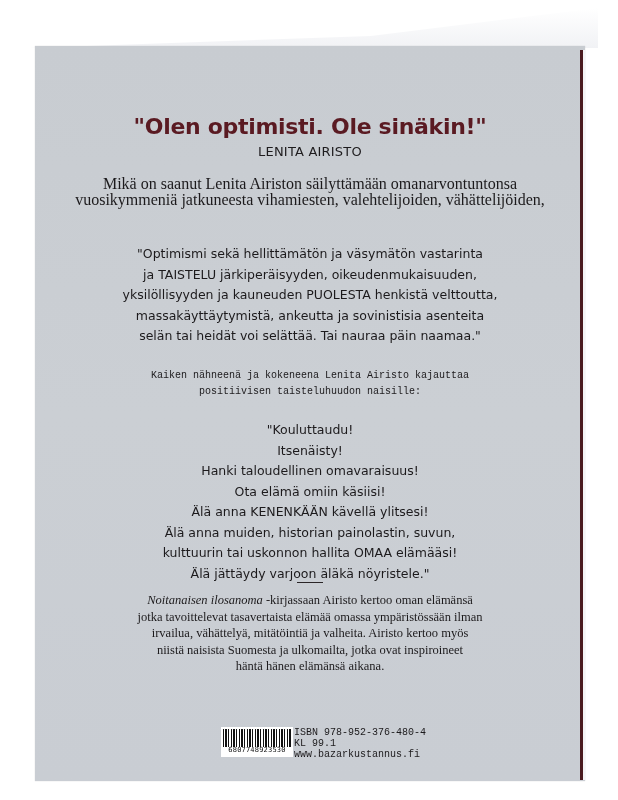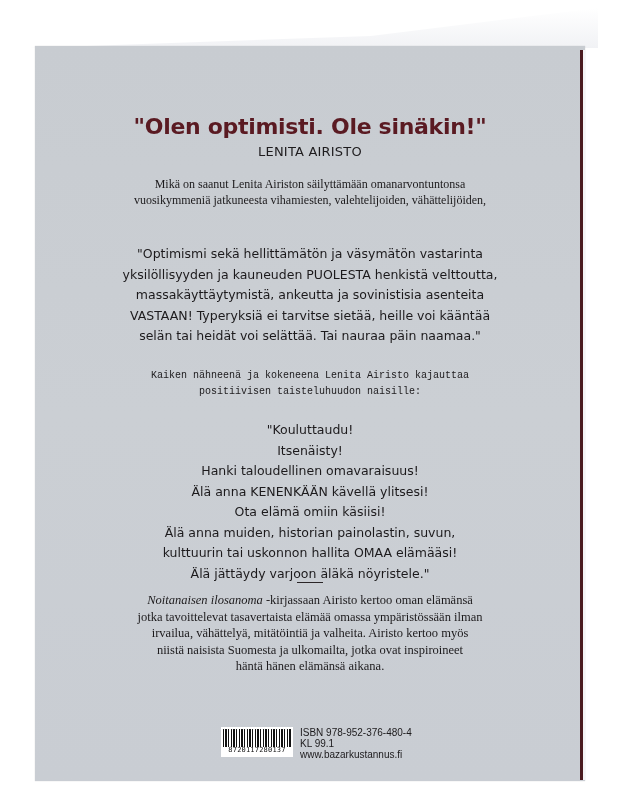"Mikä on saanut Lenita Airiston" .intro { font-size: 12px -> 16px }
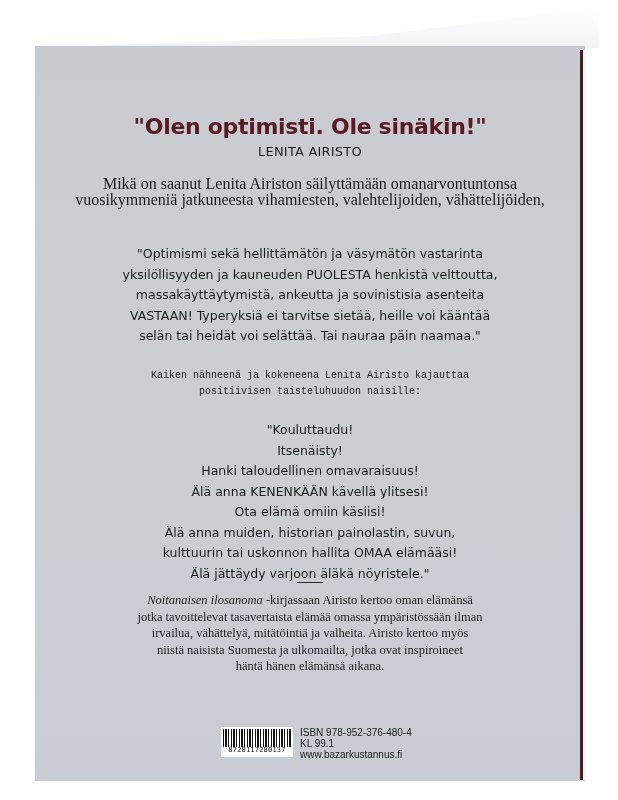"ja TAISTELU järkiperäisyyden," span.line { html: none -> <span>ja TAISTELU järkiperäisyyden, oikeudenmukaisuuden,</span> }
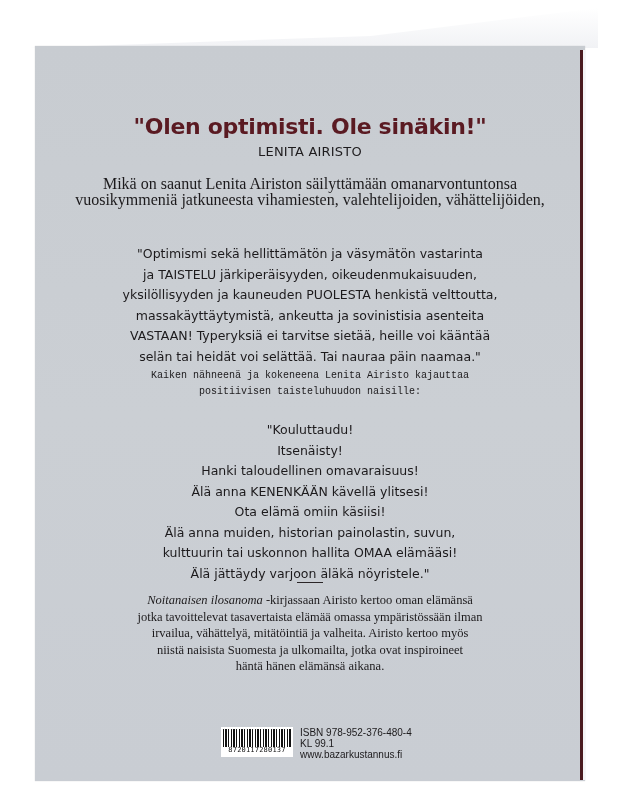"VASTAAN! Typeryksiä ei tarvitse sietää," span.line { html: <span>VASTAAN! Typeryksiä ei tarvitse sietää, heille voi kääntää</span> -> none }
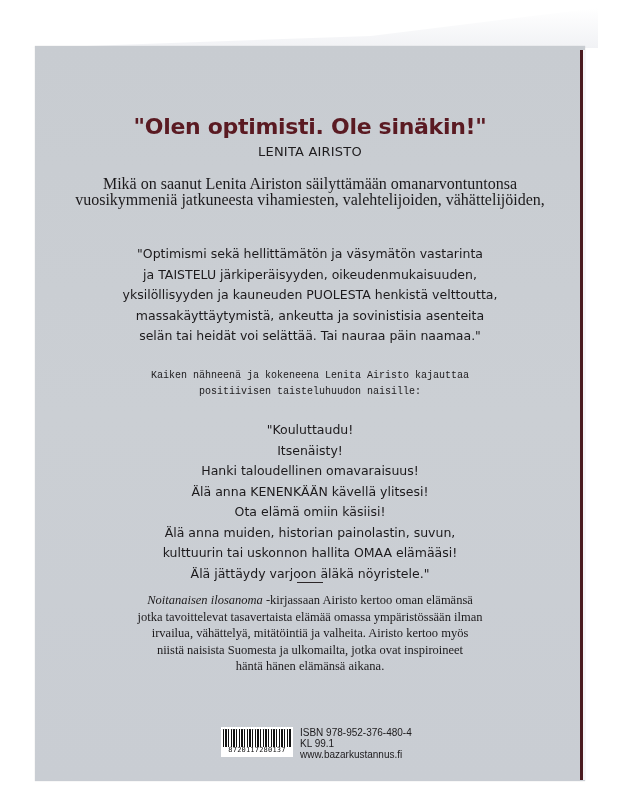"Älä anna KENENKÄÄN kävellä ylitsesi!" span.line { order: before "Ota elämä omiin käsiisi!" -> after "Ota elämä omiin käsiisi!" }
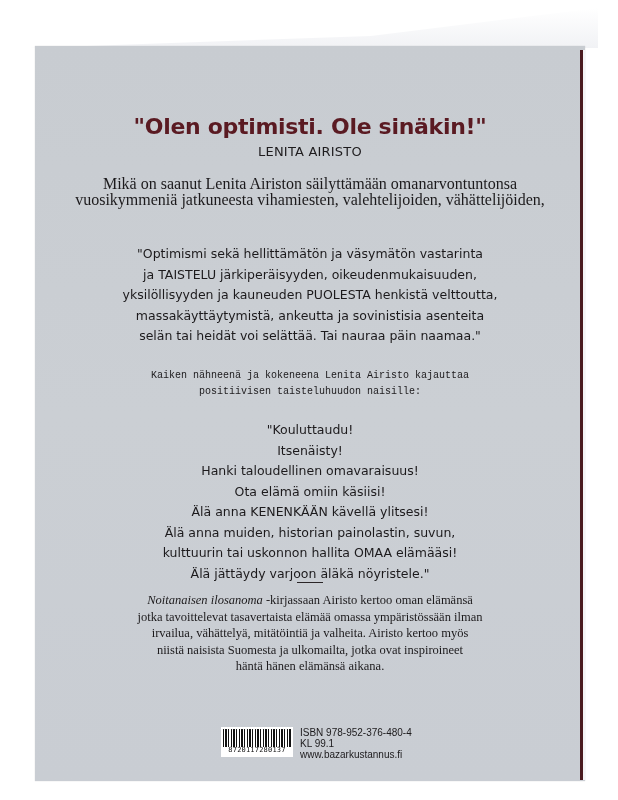"ISBN 978-952-376-480-4" .isbn-info { font-family: Liberation Sans, sans-serif -> Liberation Mono, monospace; margin-left: 6px -> none }
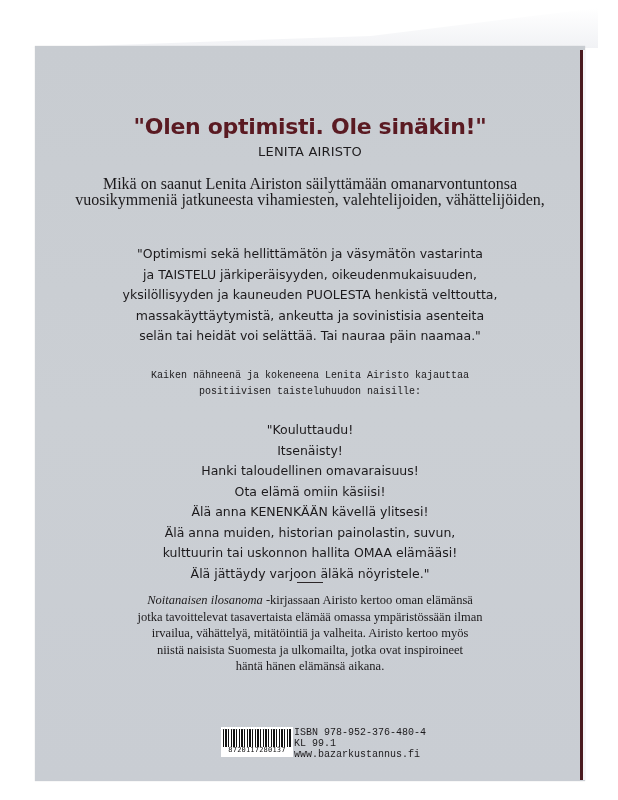"8720117280137" div.barcode-digits { text: 8720117280137 -> 6807748923530 }
